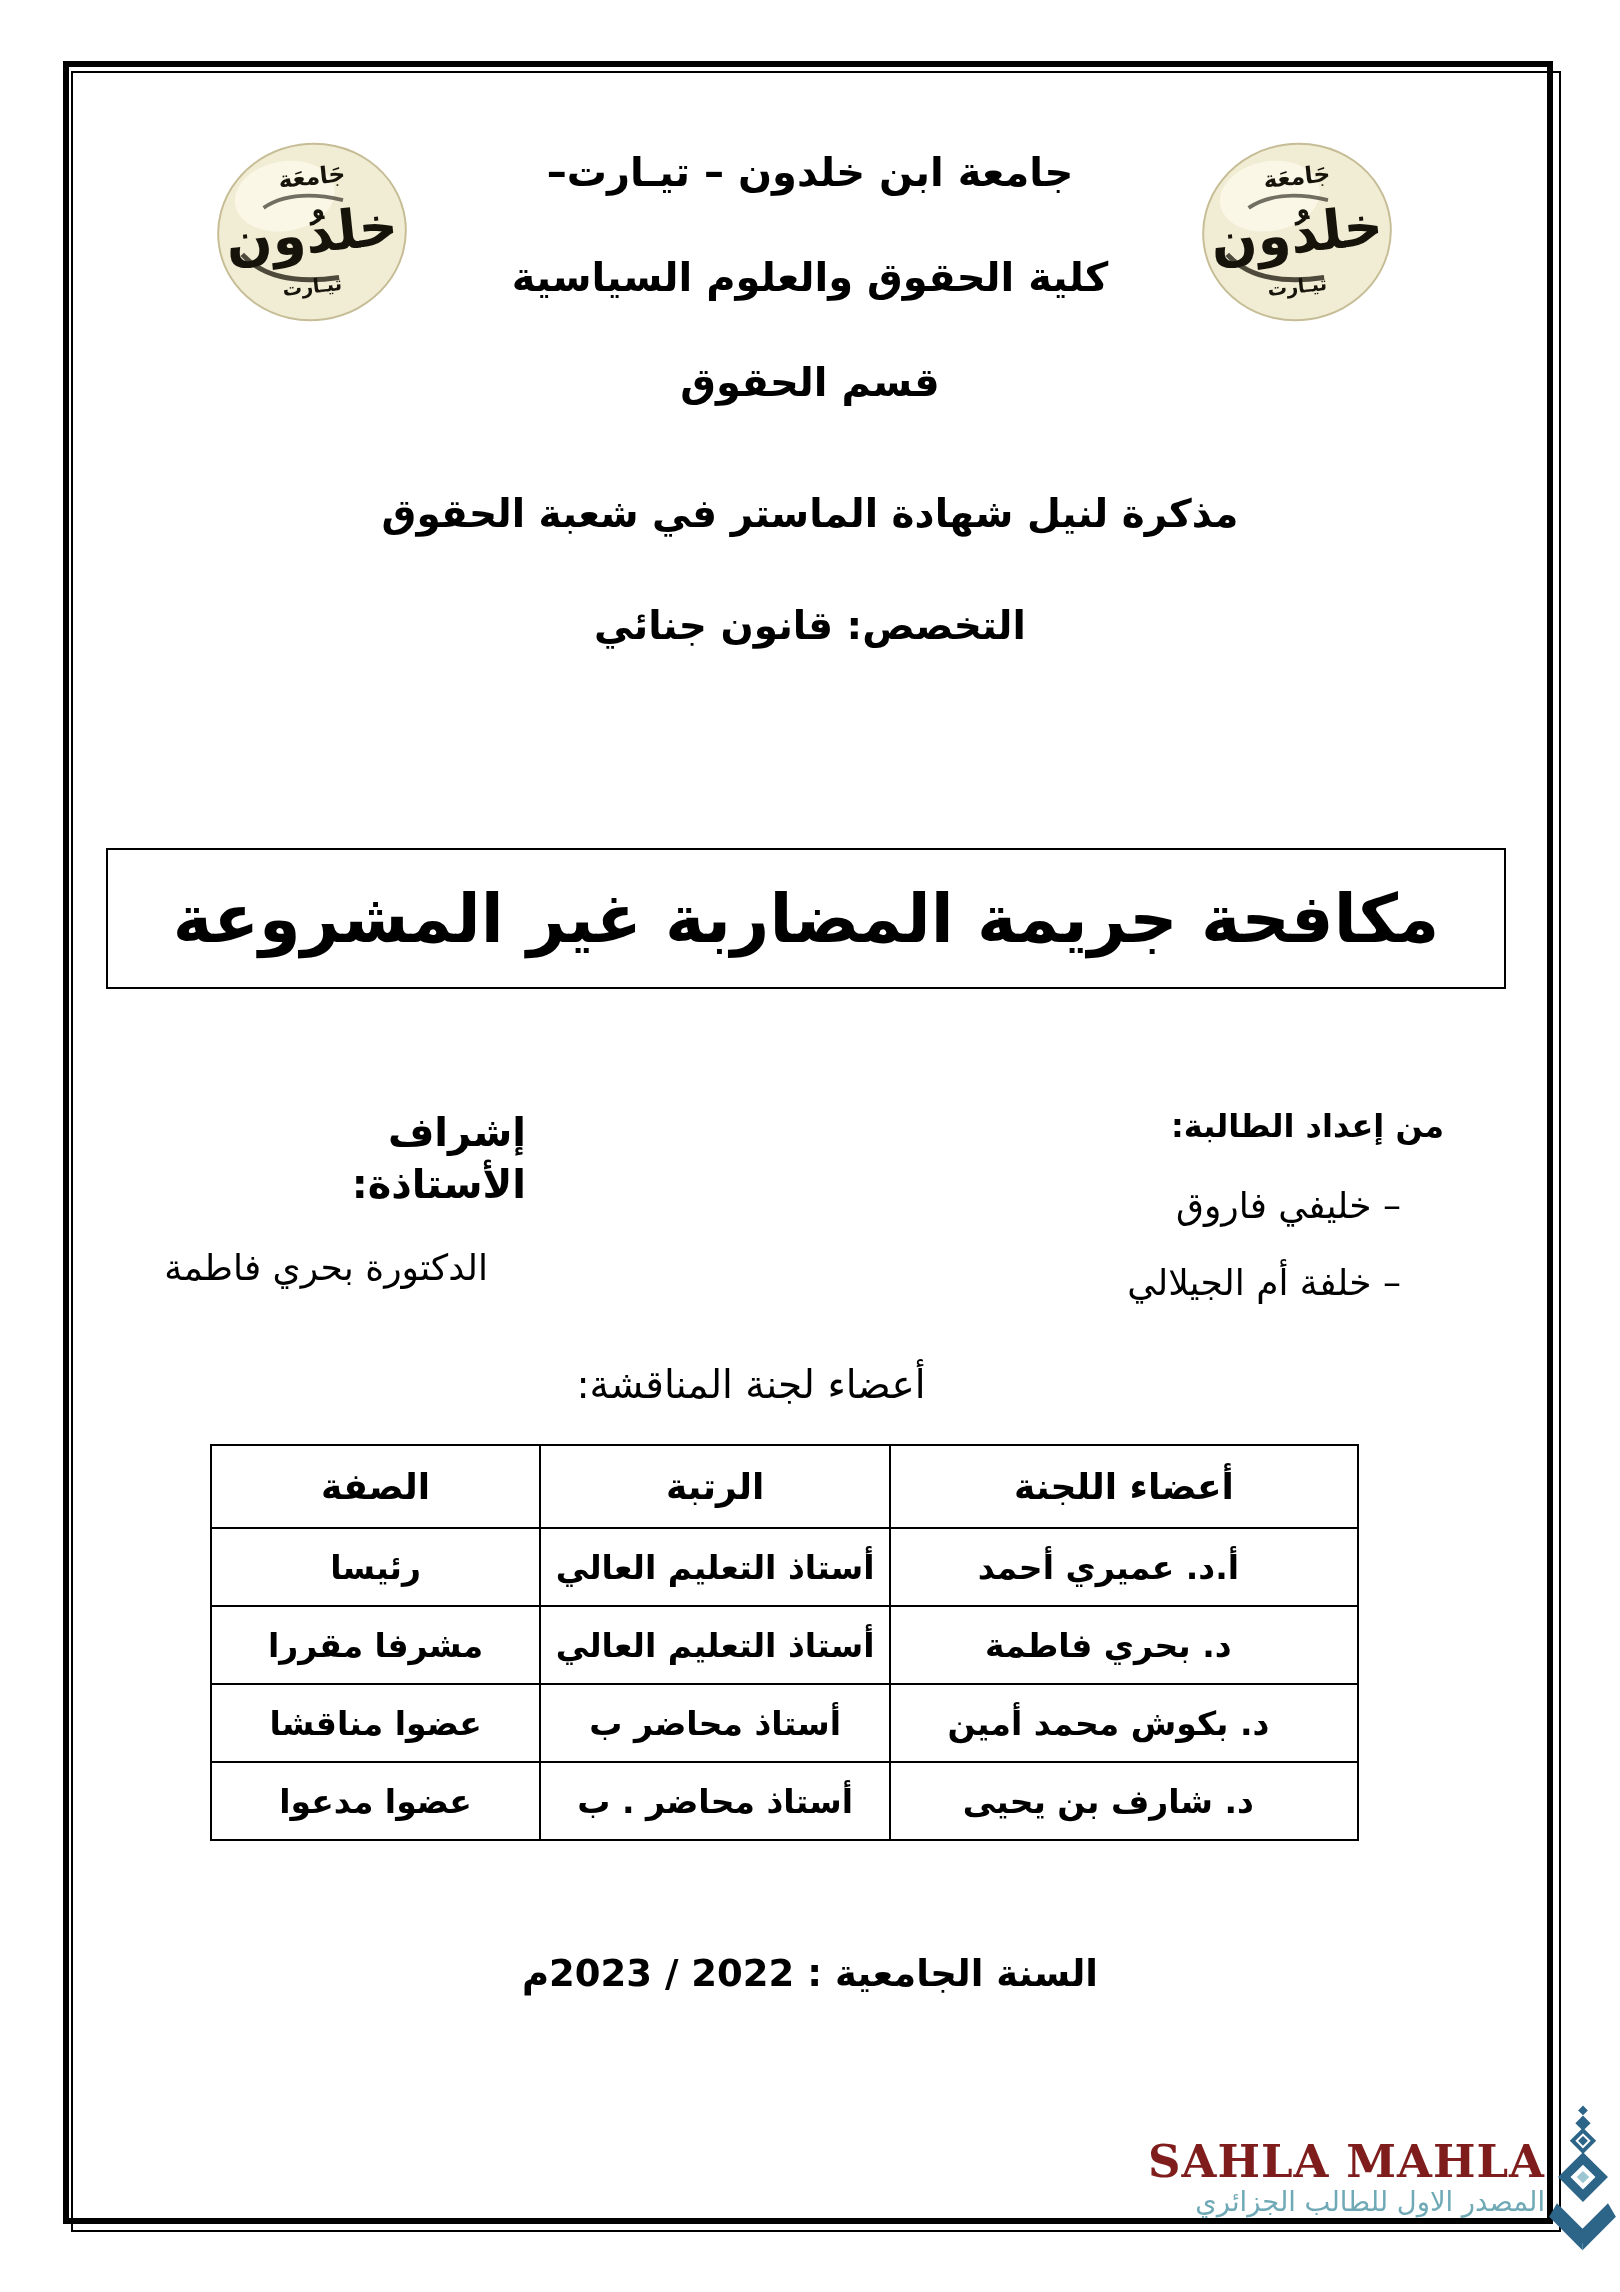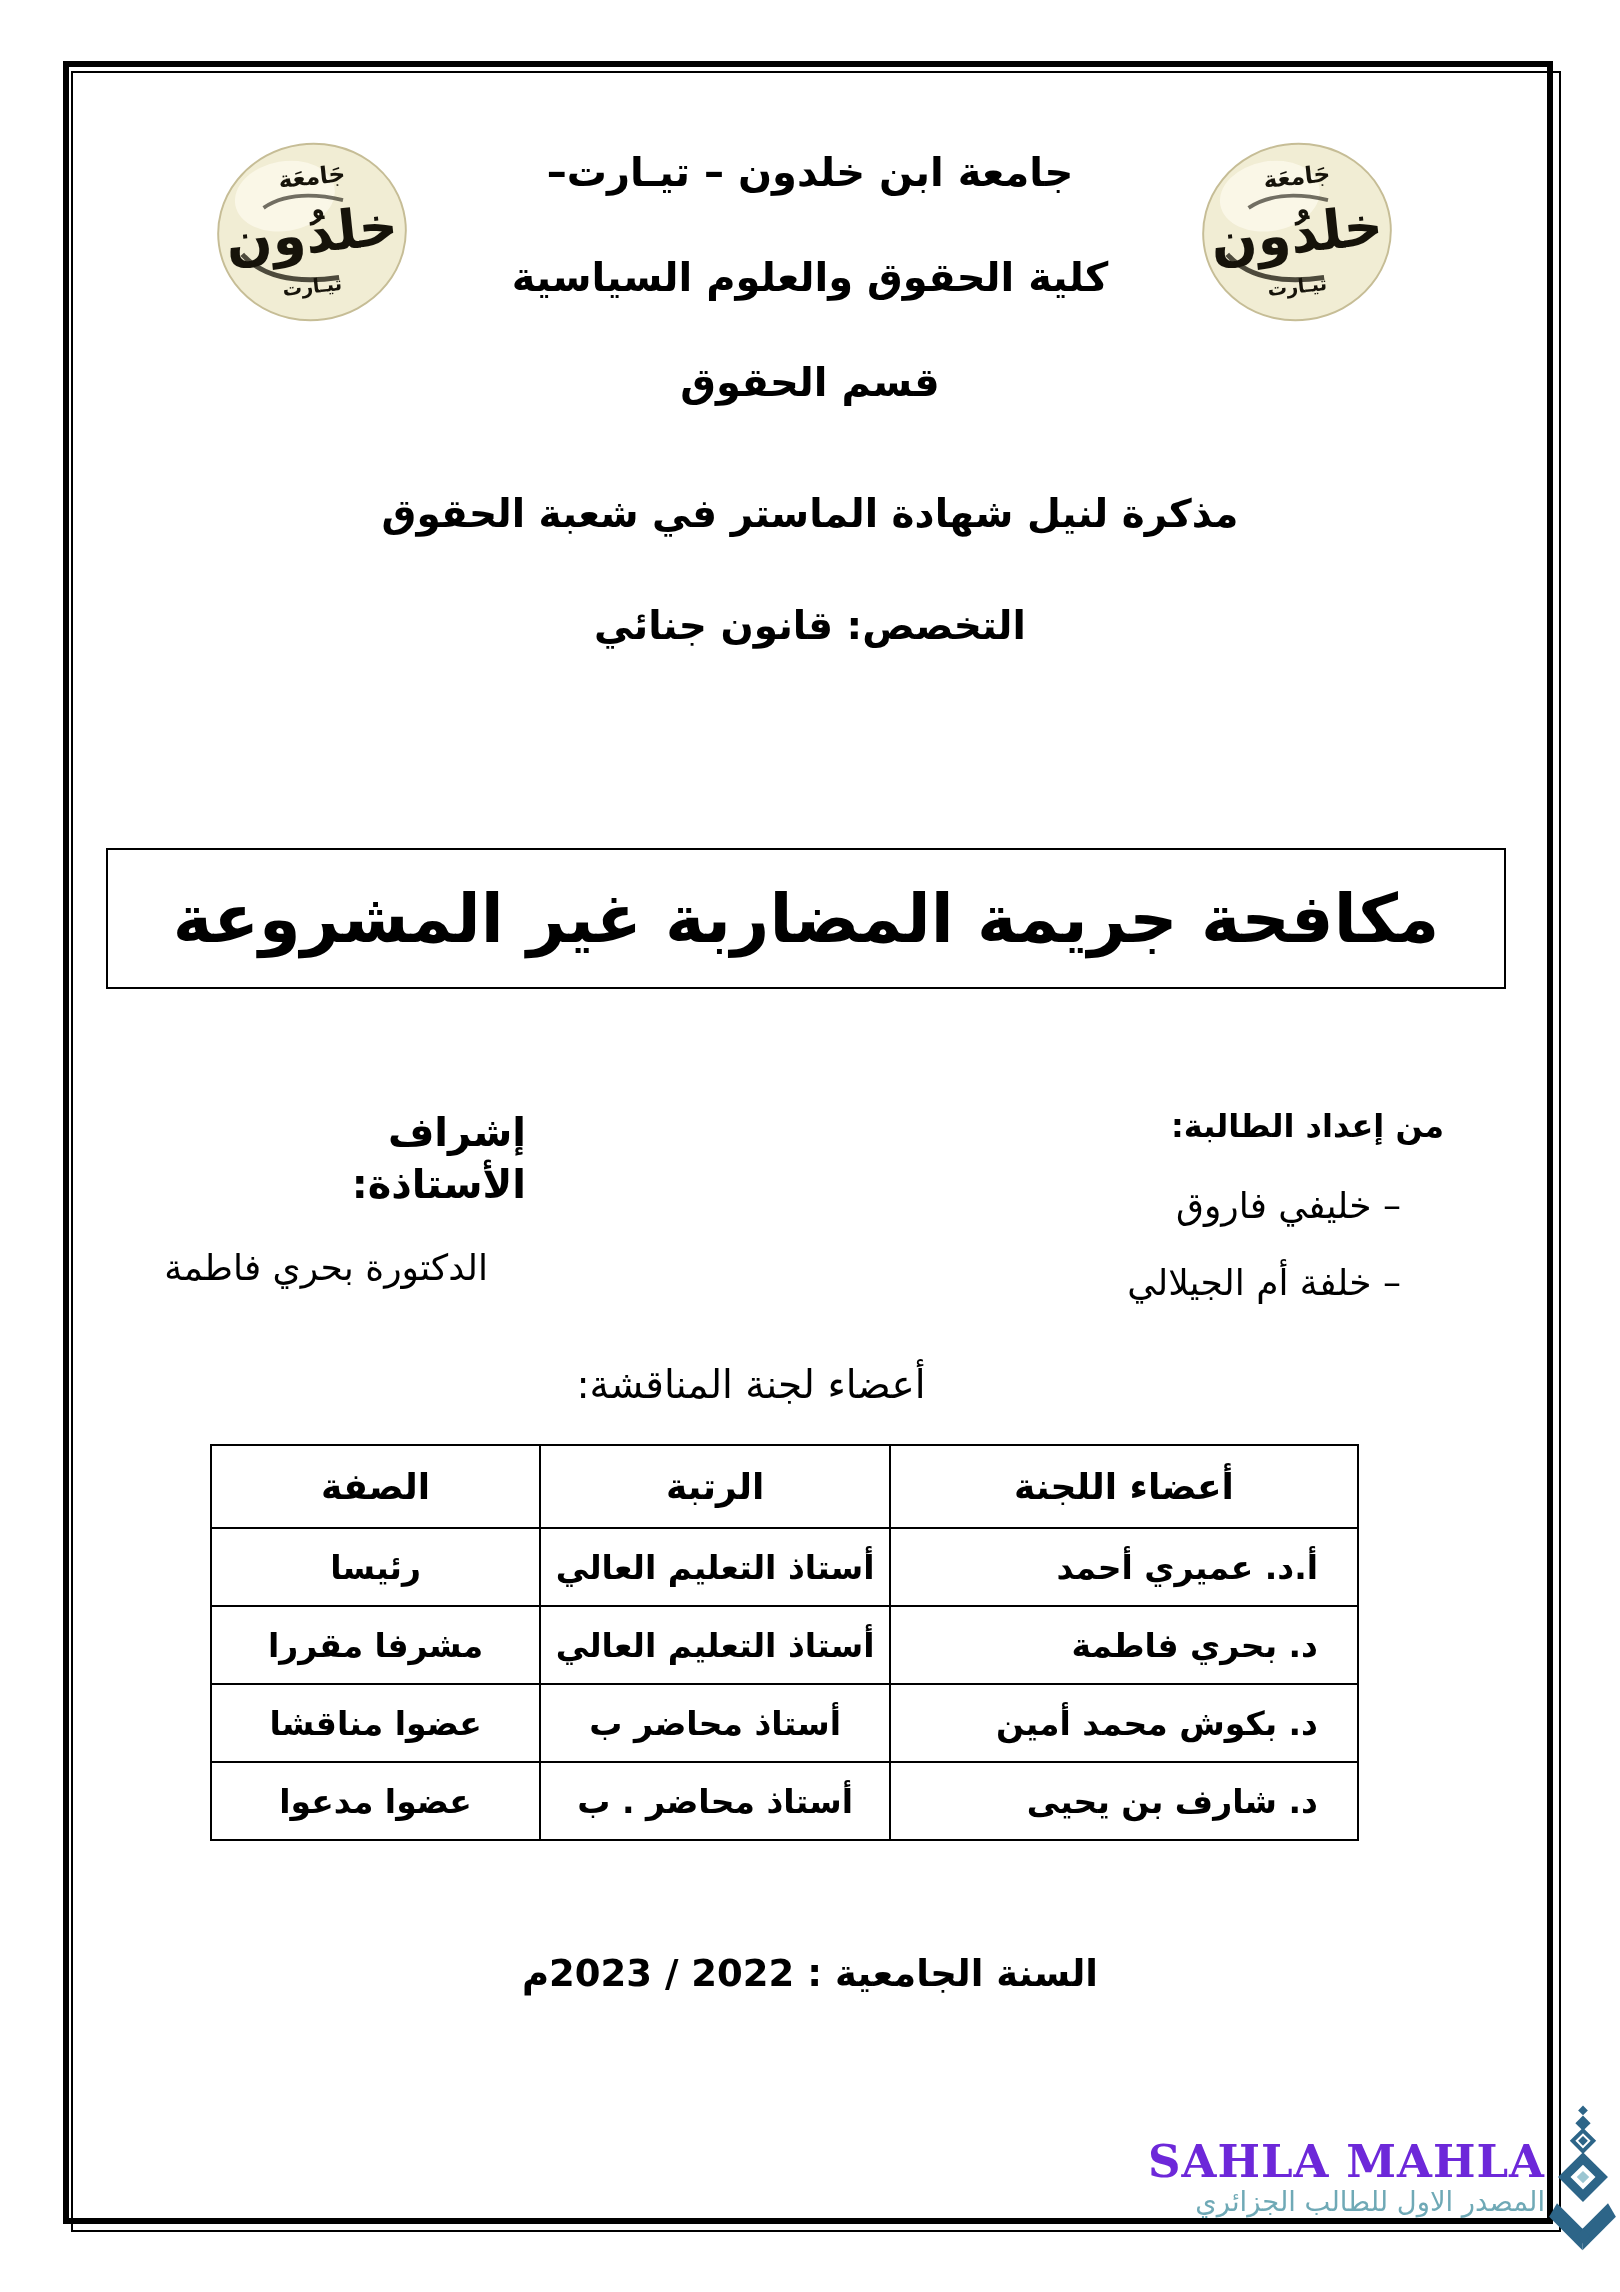"أ.د. عميري أحمد" .committee-table td.member { text-align: right -> none }
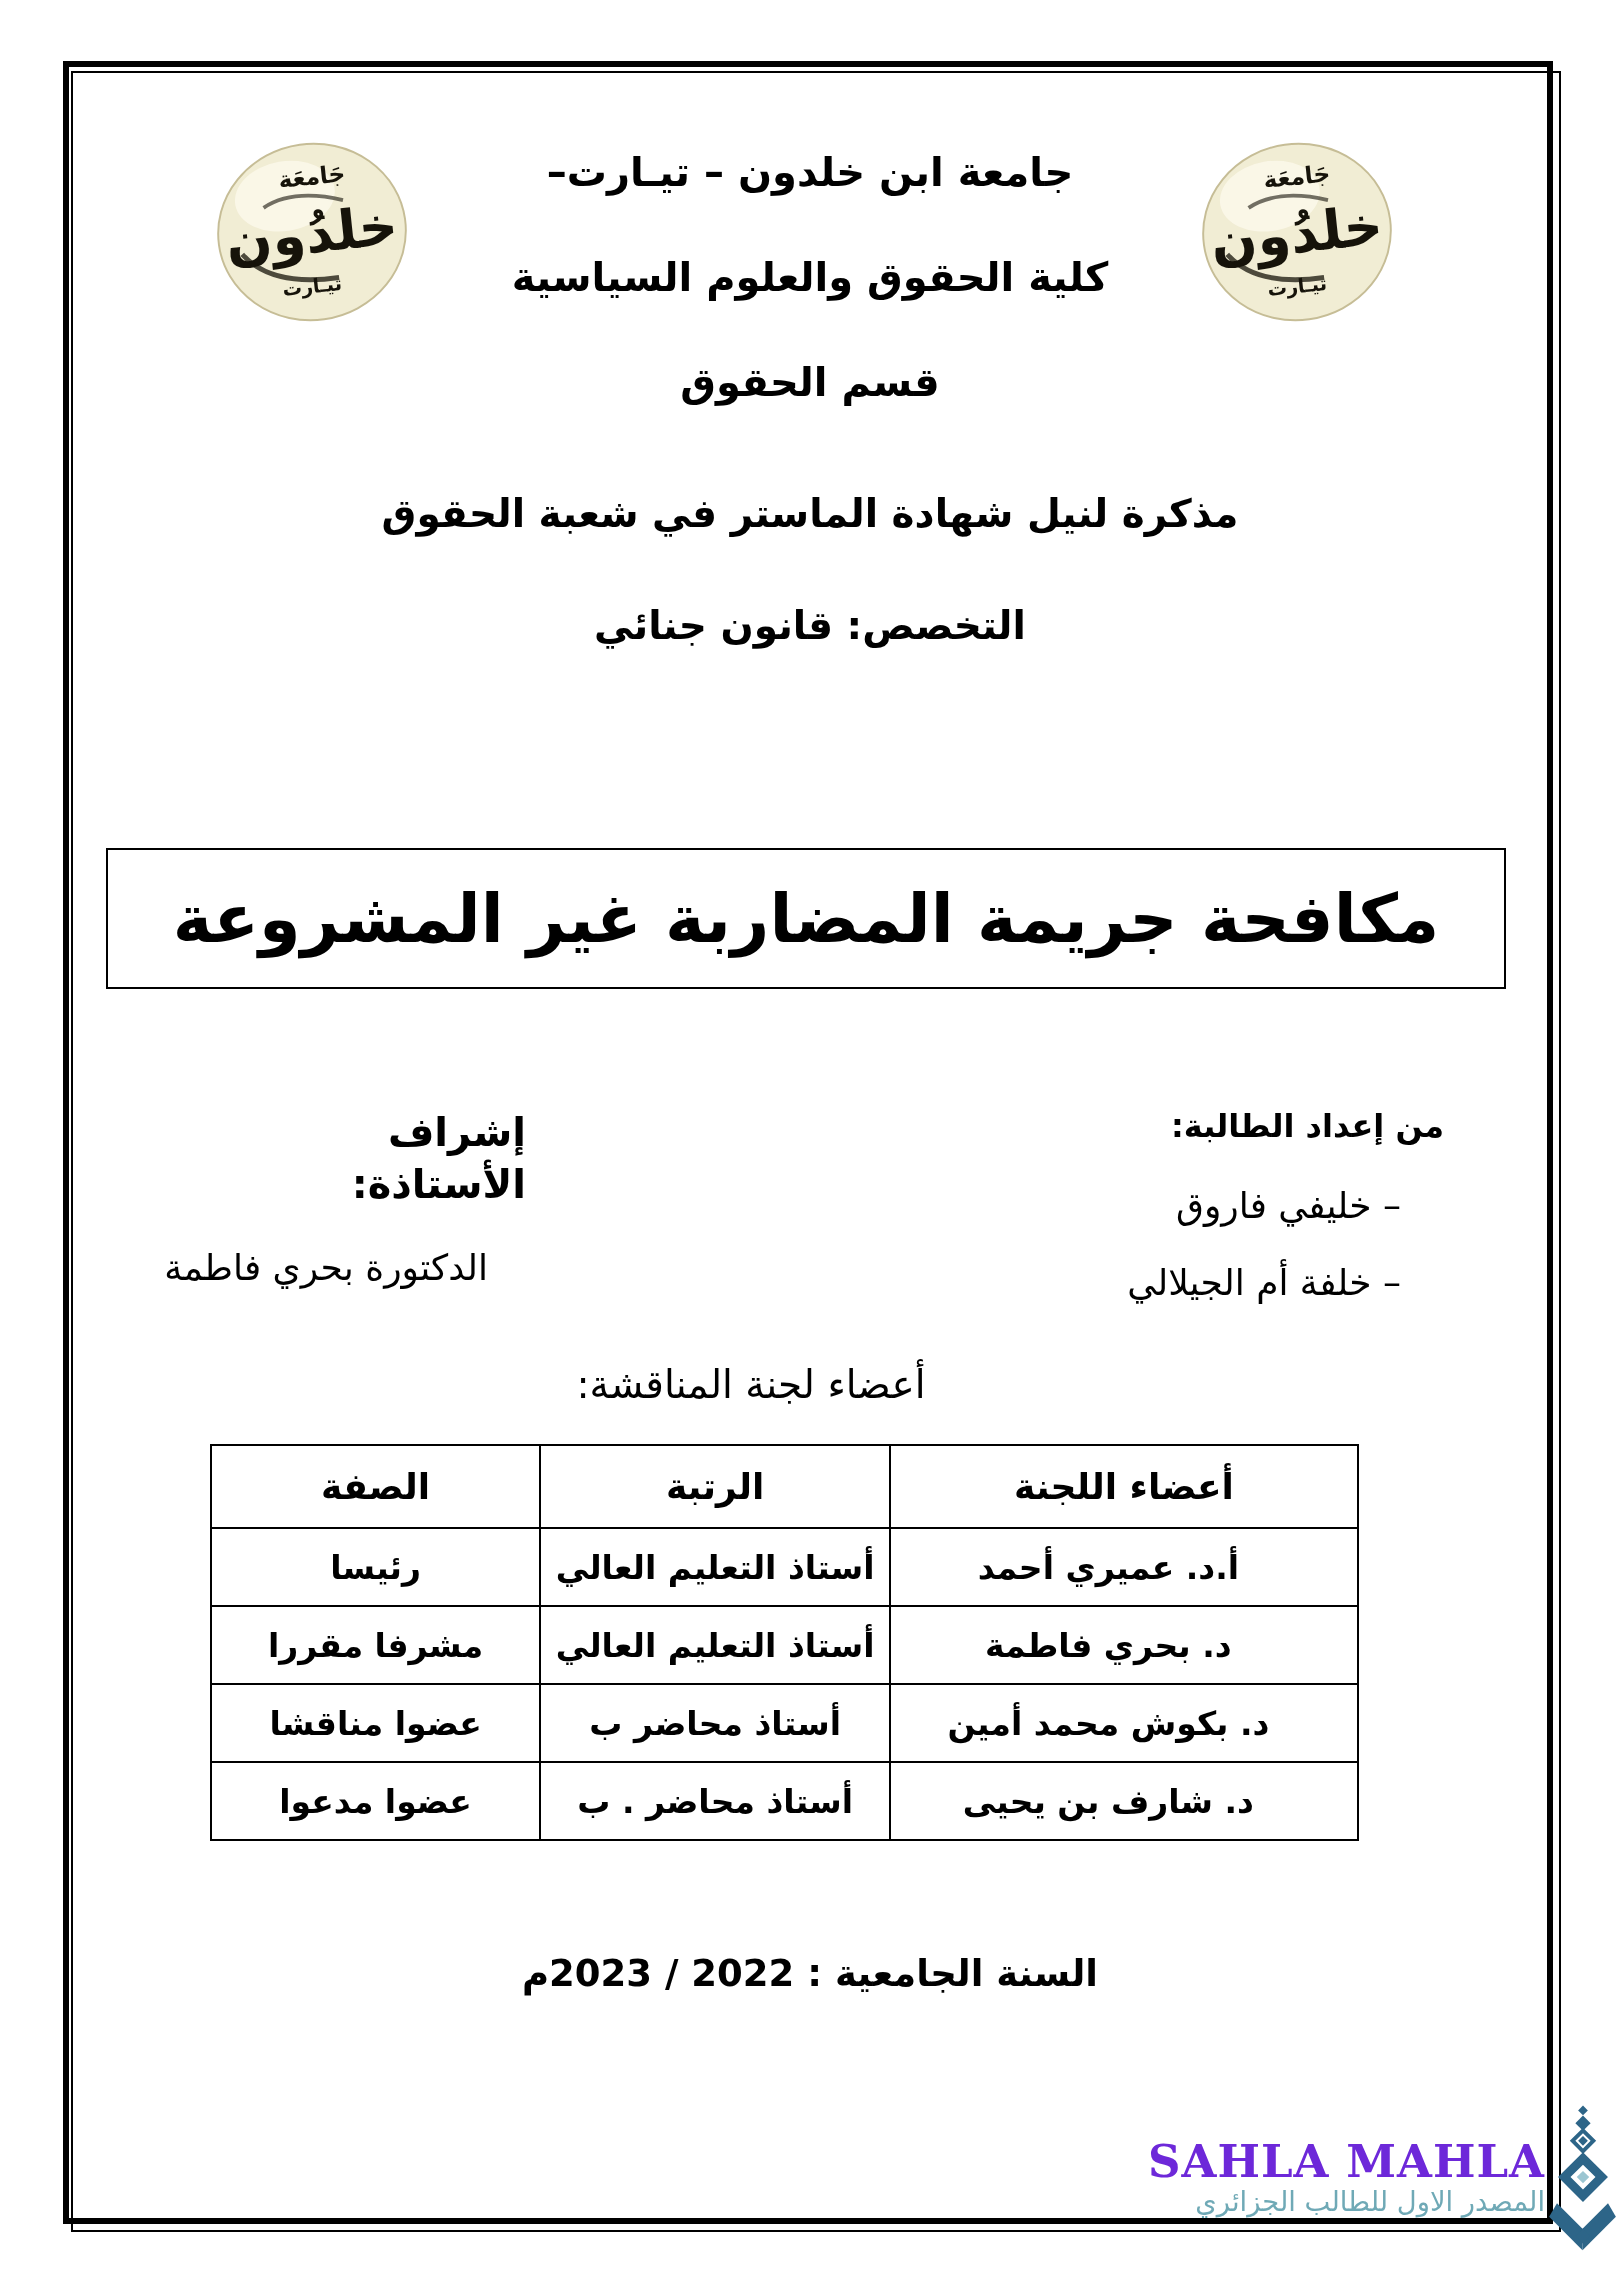"SAHLA MAHLA" .wm-brand { color: #6d28d9 -> #7f1d1d }
